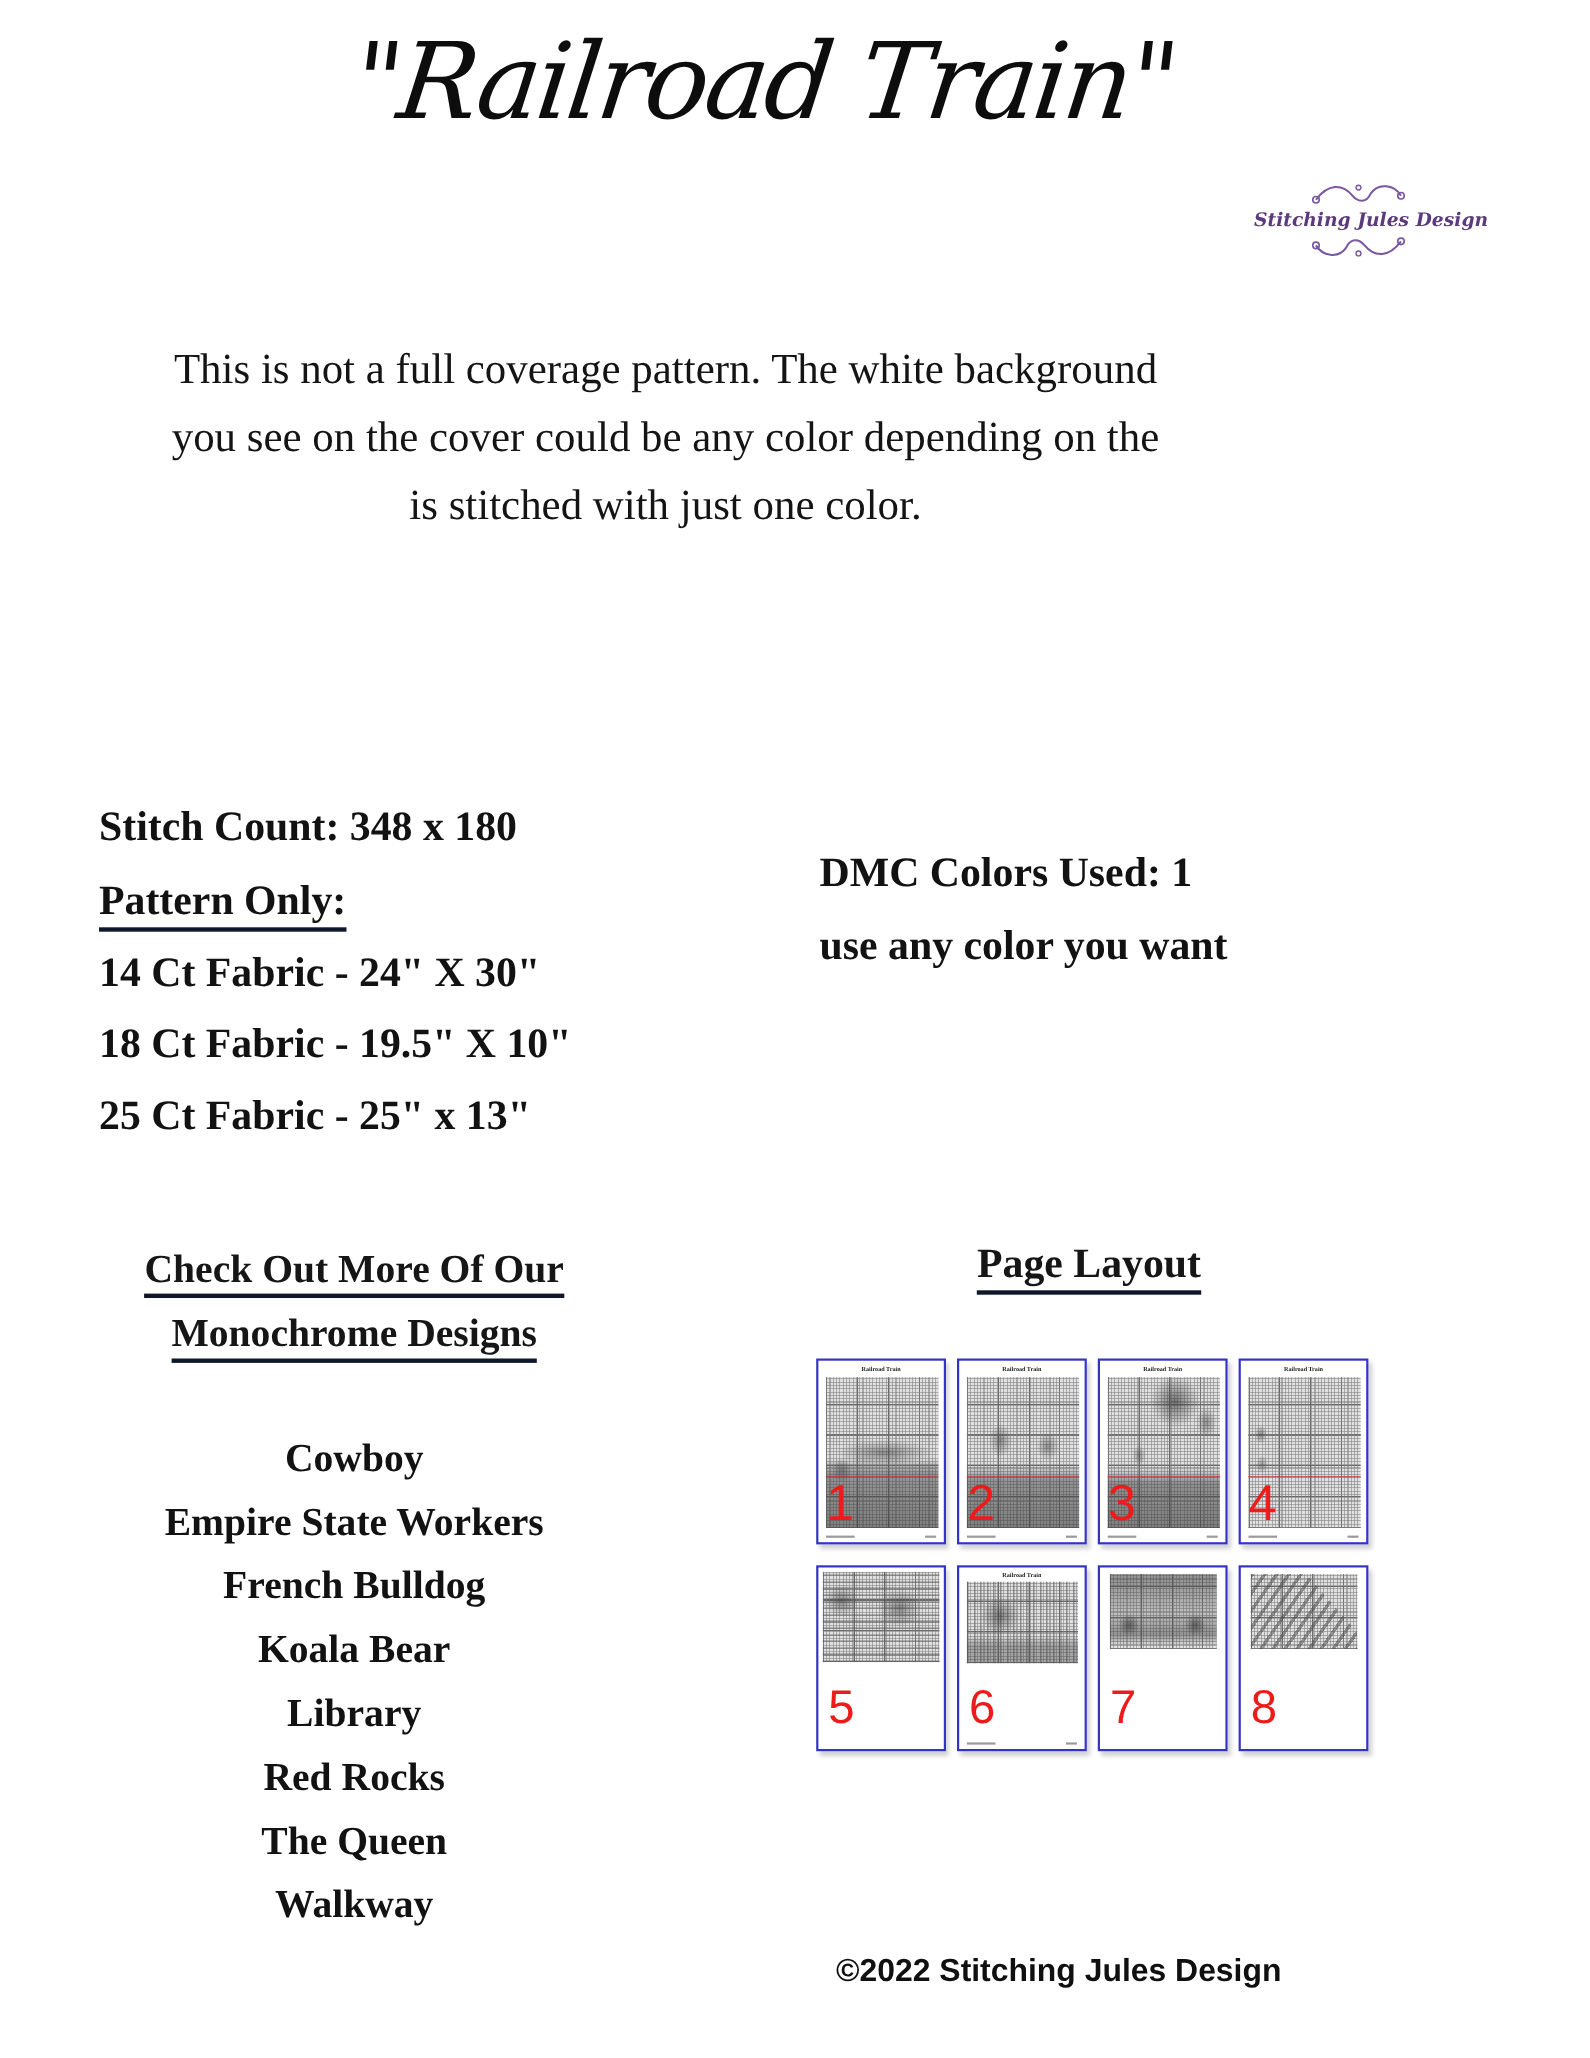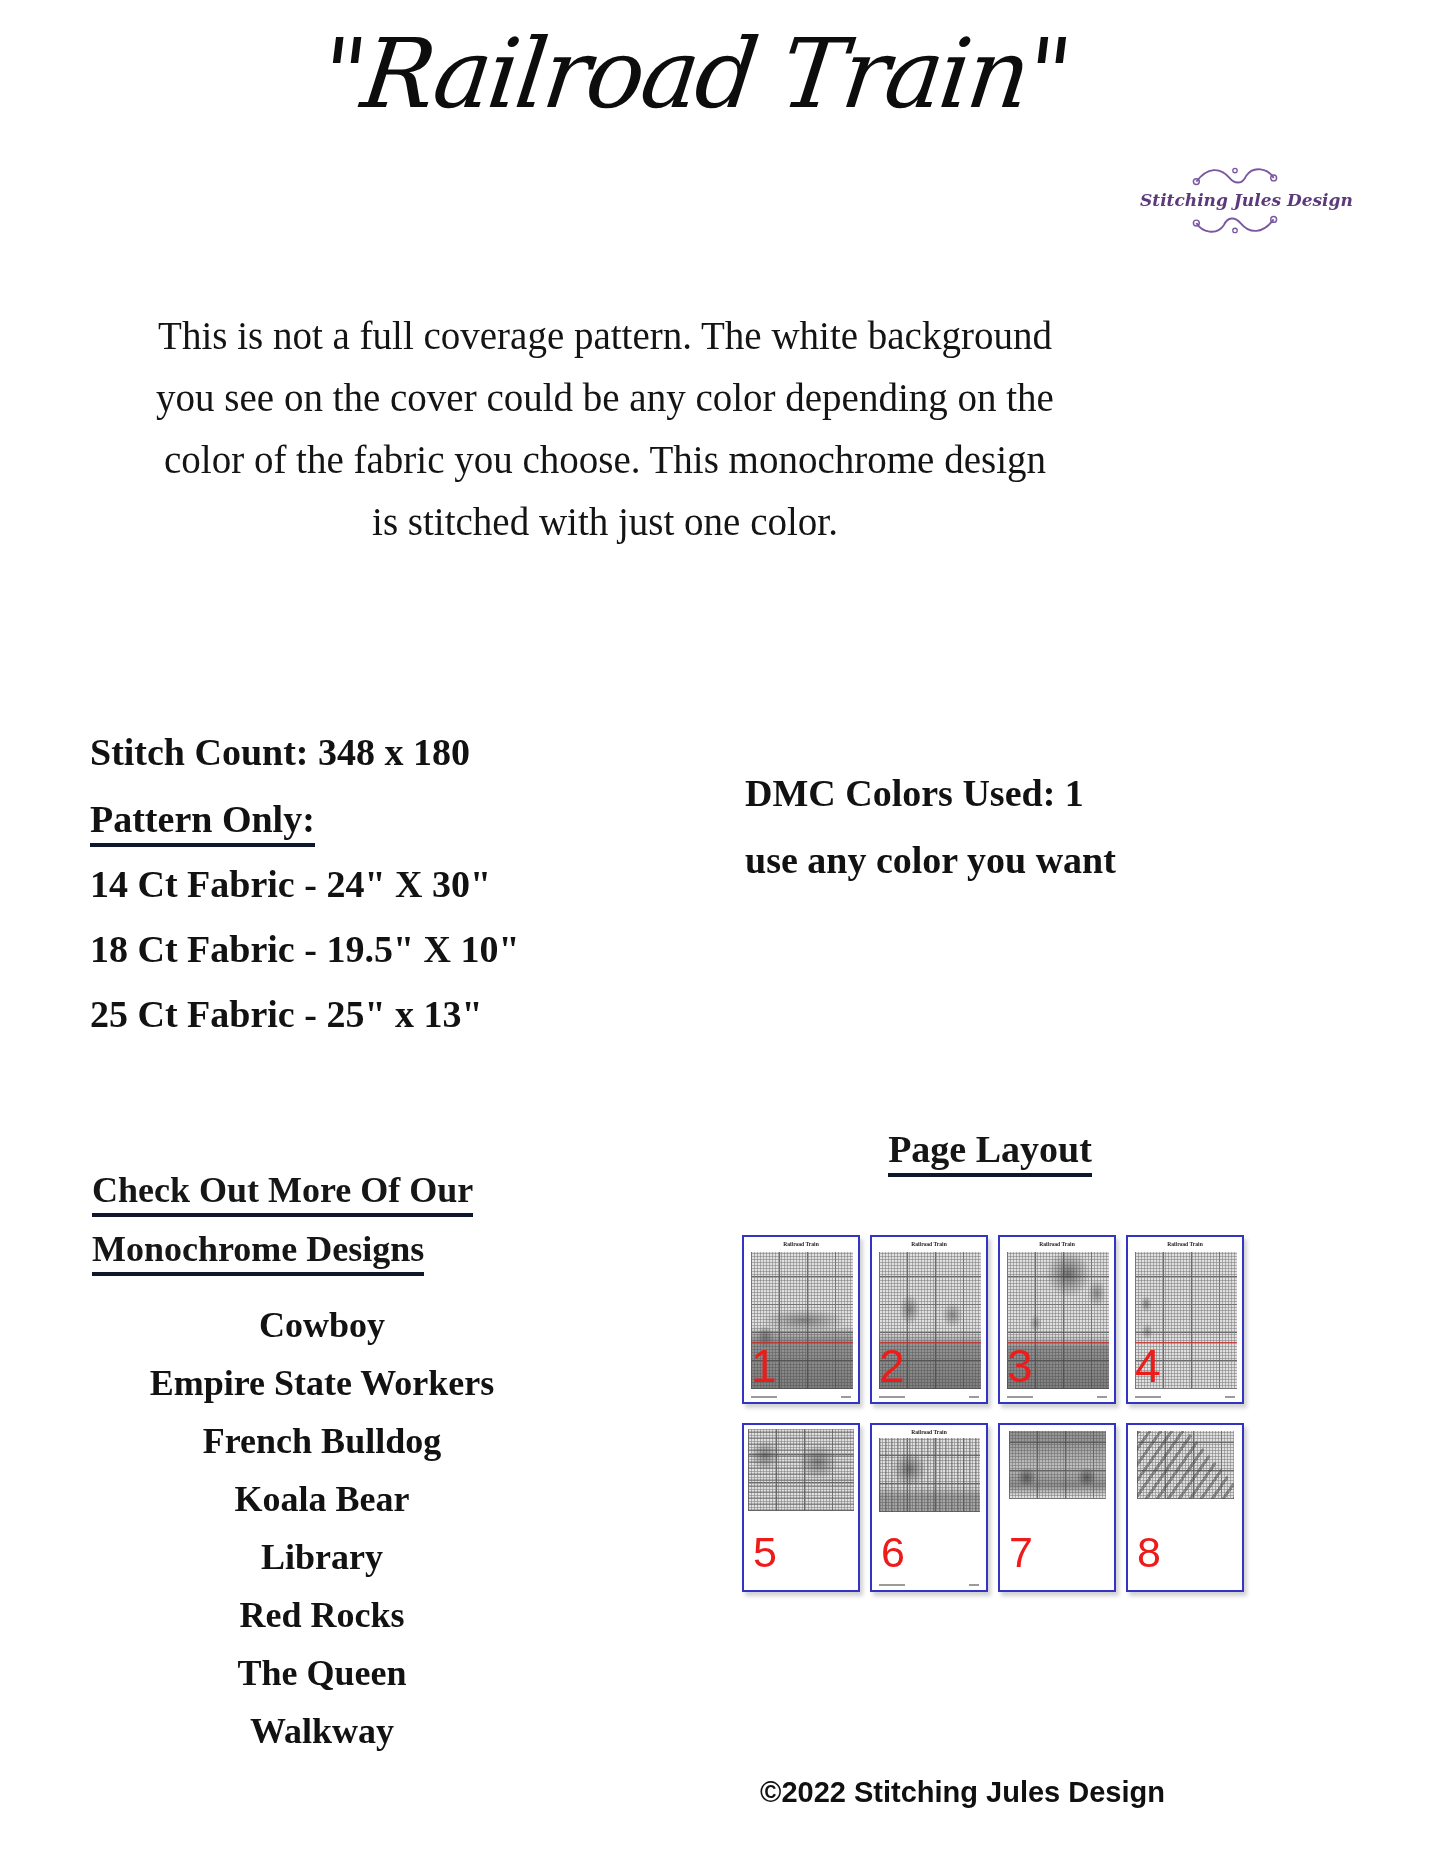"color of the fabric you" div { html: <div>color of the fabric you choose. This monochrome design</div> -> none }
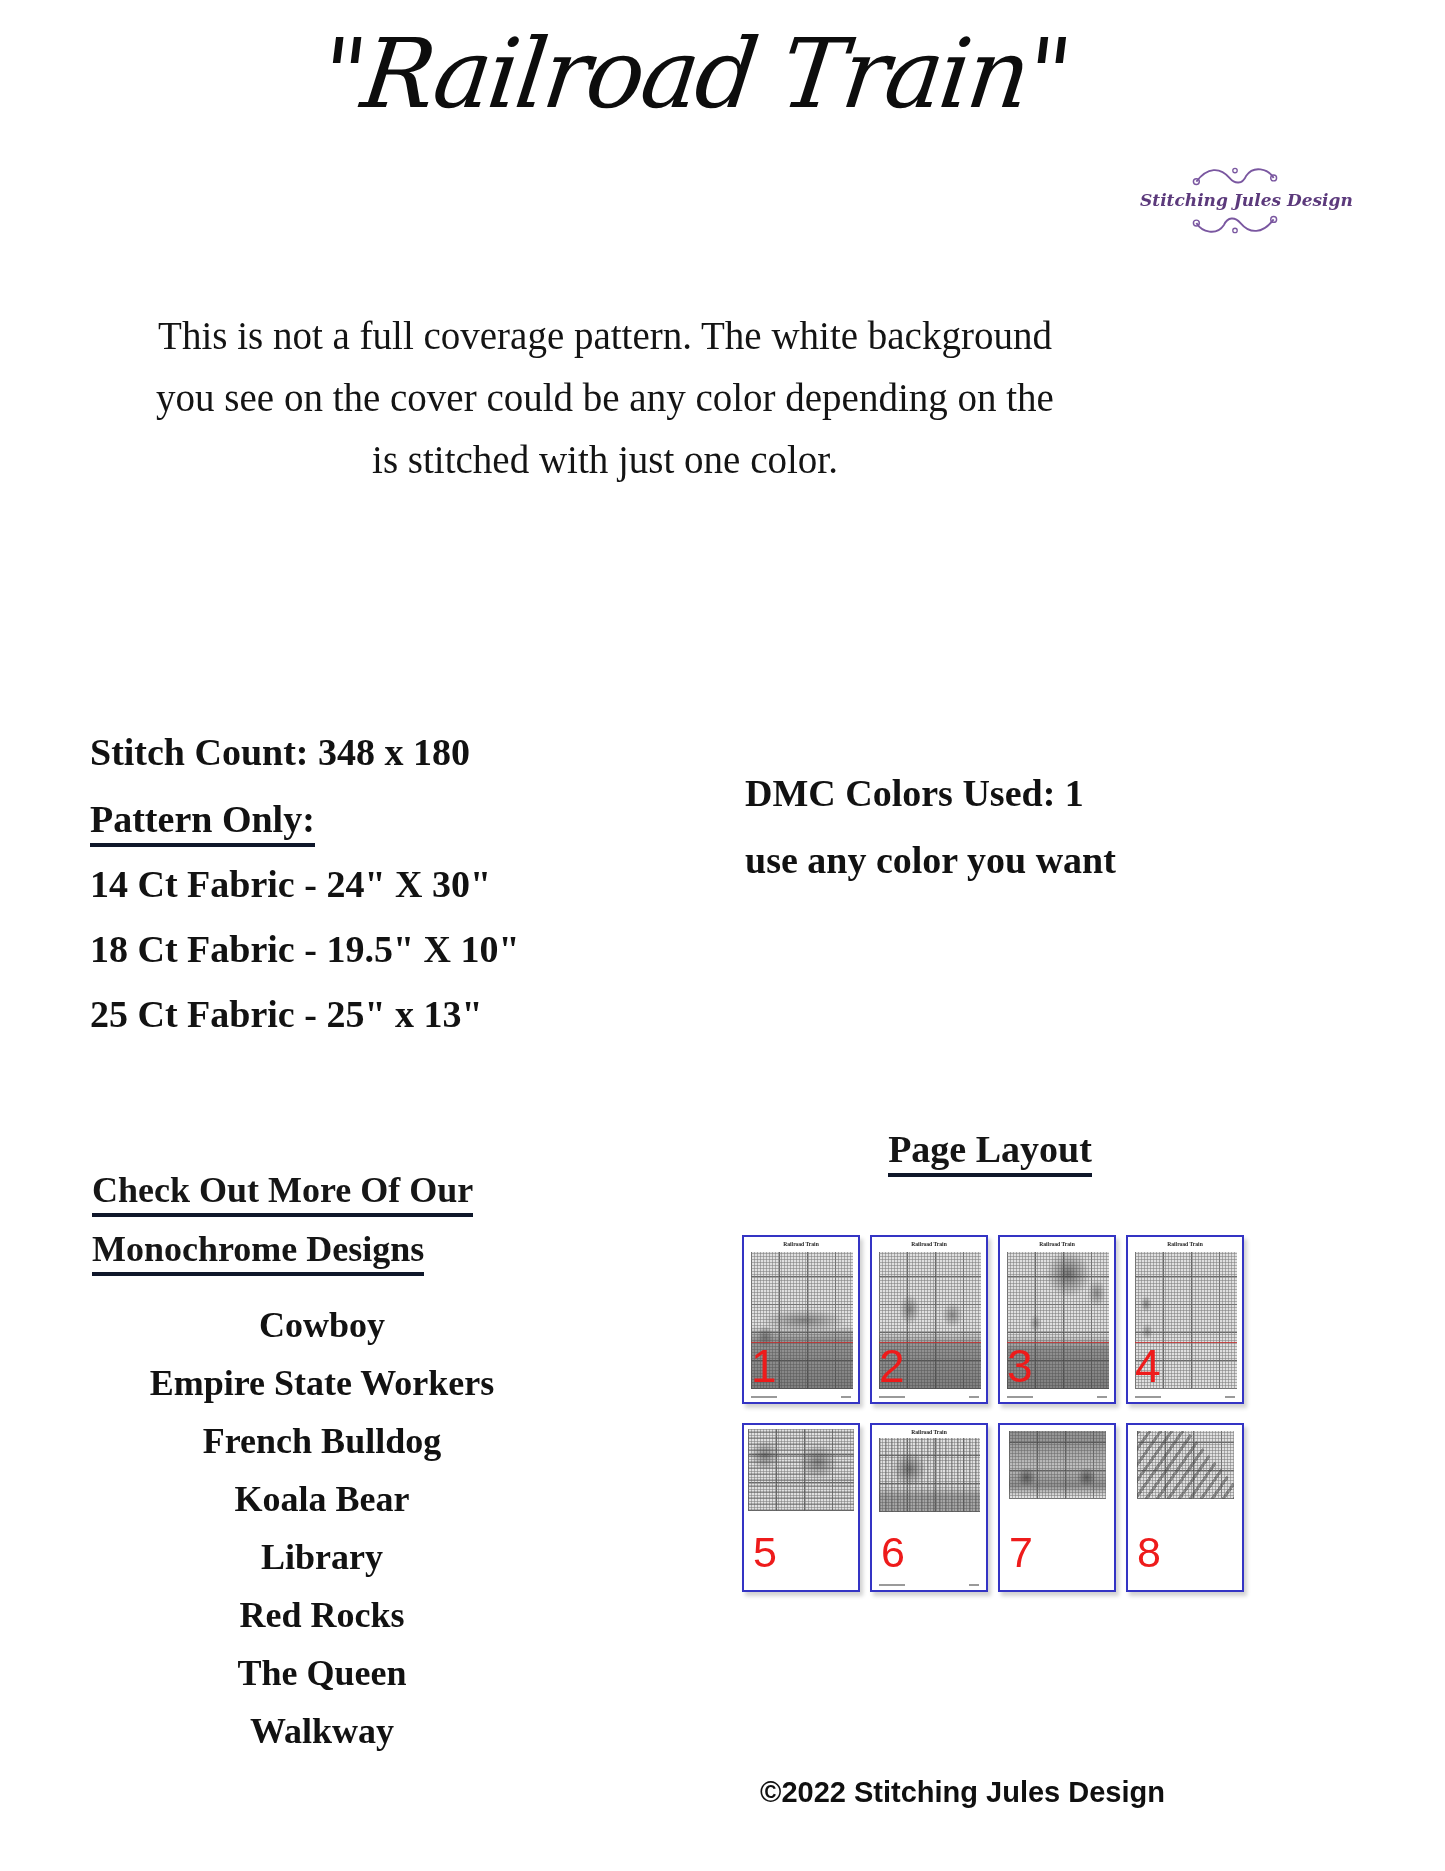"Check Out More Of Our" .check-heading { text-align: none -> center; top: 1161px -> 1124px }
